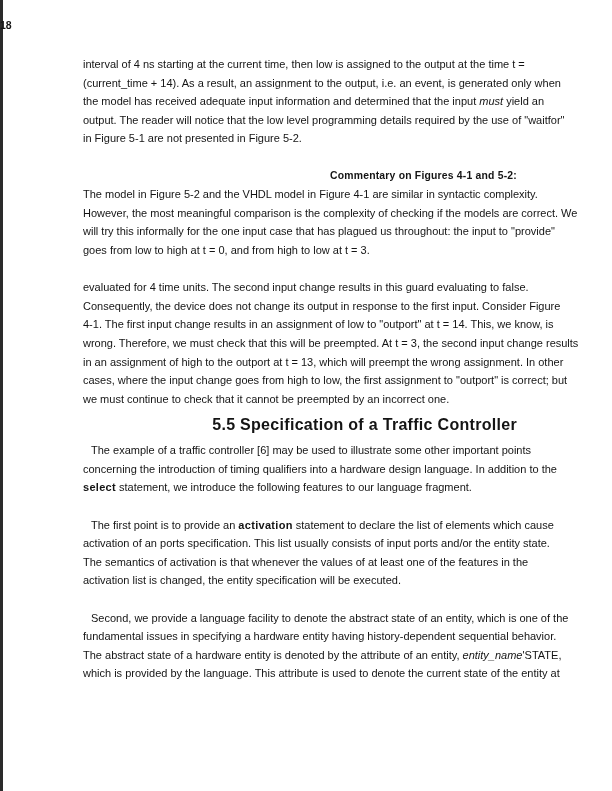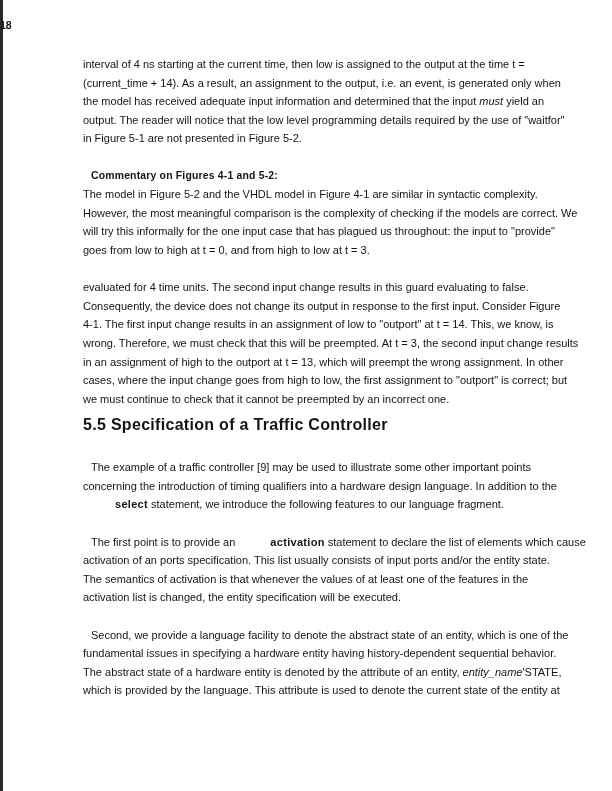"Commentary on Figures 4-1 and" .subhead { text-align: none -> right }
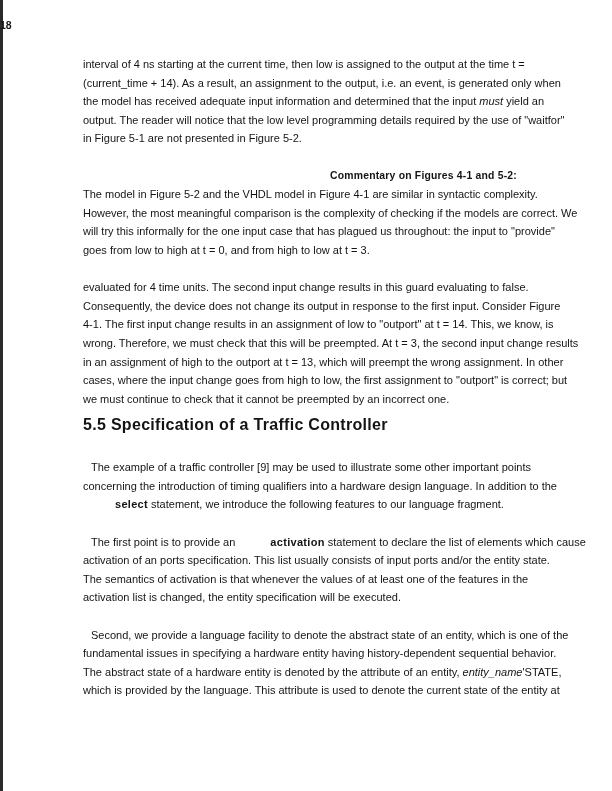"5.5 Specification of a Traffic" .section-title { margin-bottom: 20px -> 3px; text-align: none -> right }
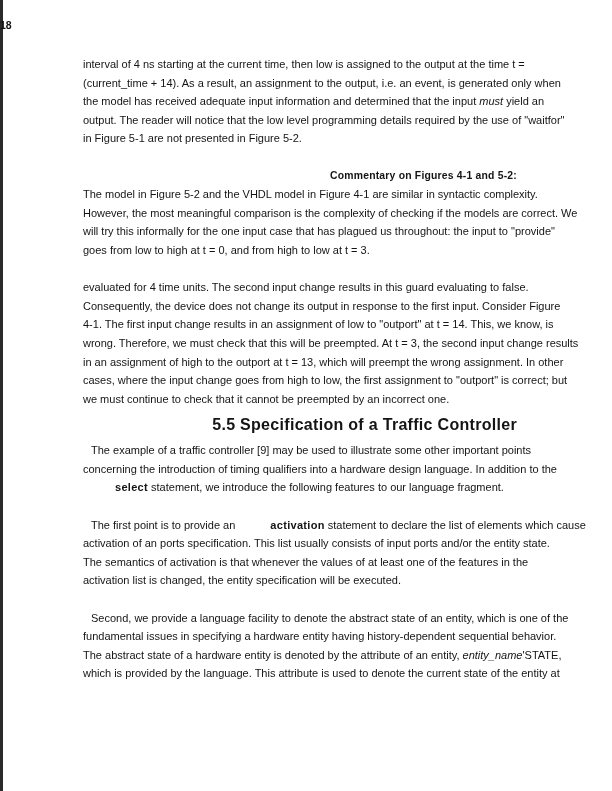"The example of a traffic" span.line { text: 9 -> 6 }
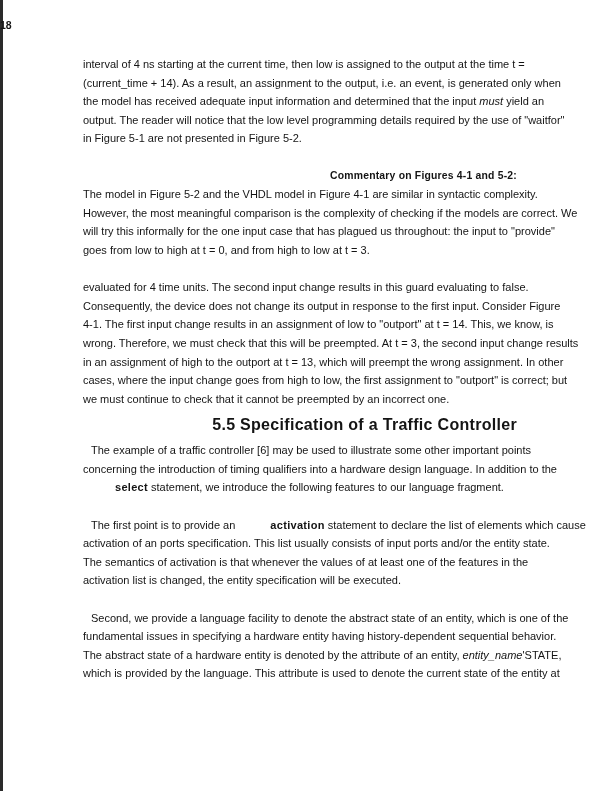"select" b.kw { margin-left: 32px -> none }
